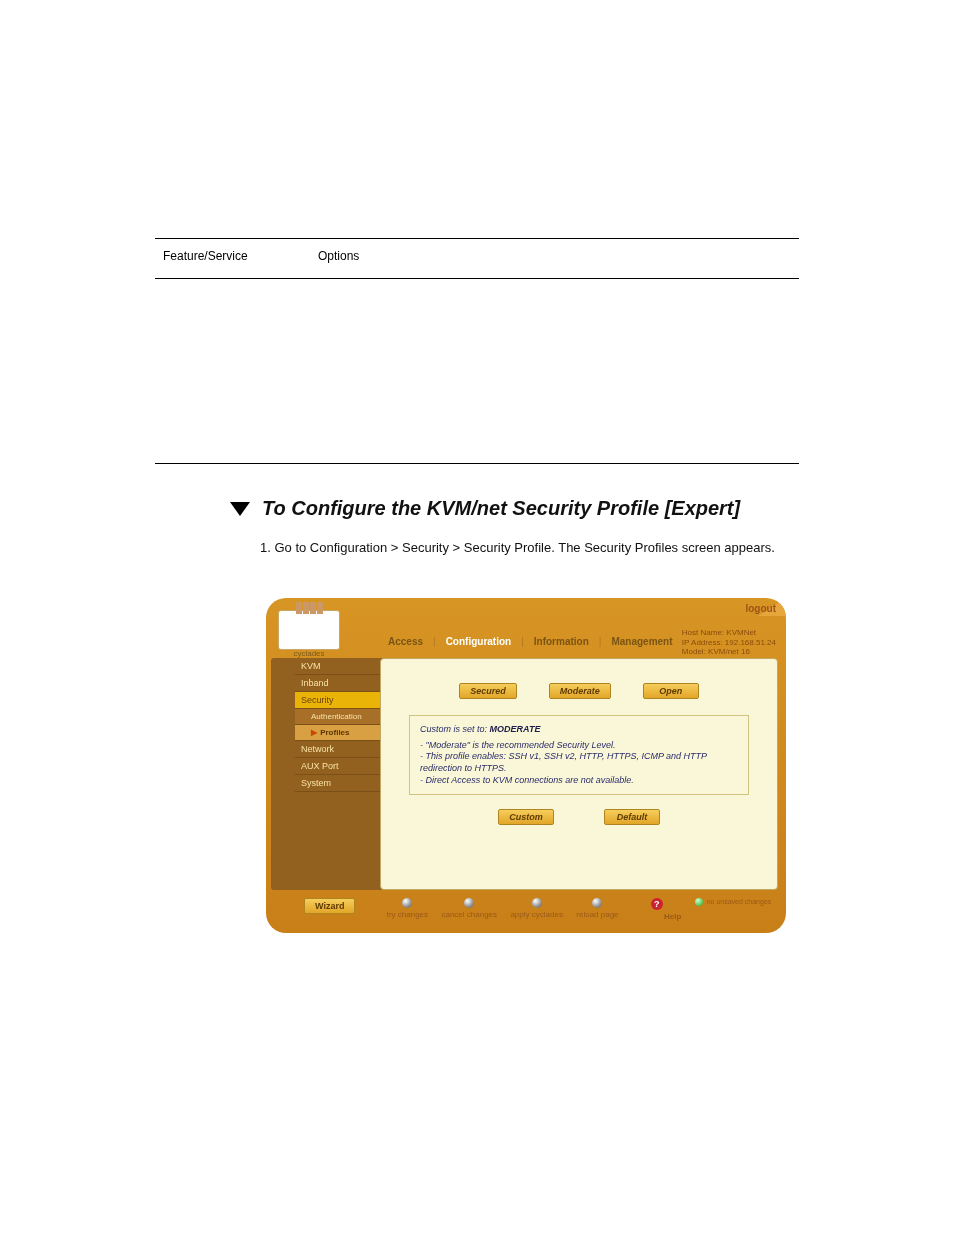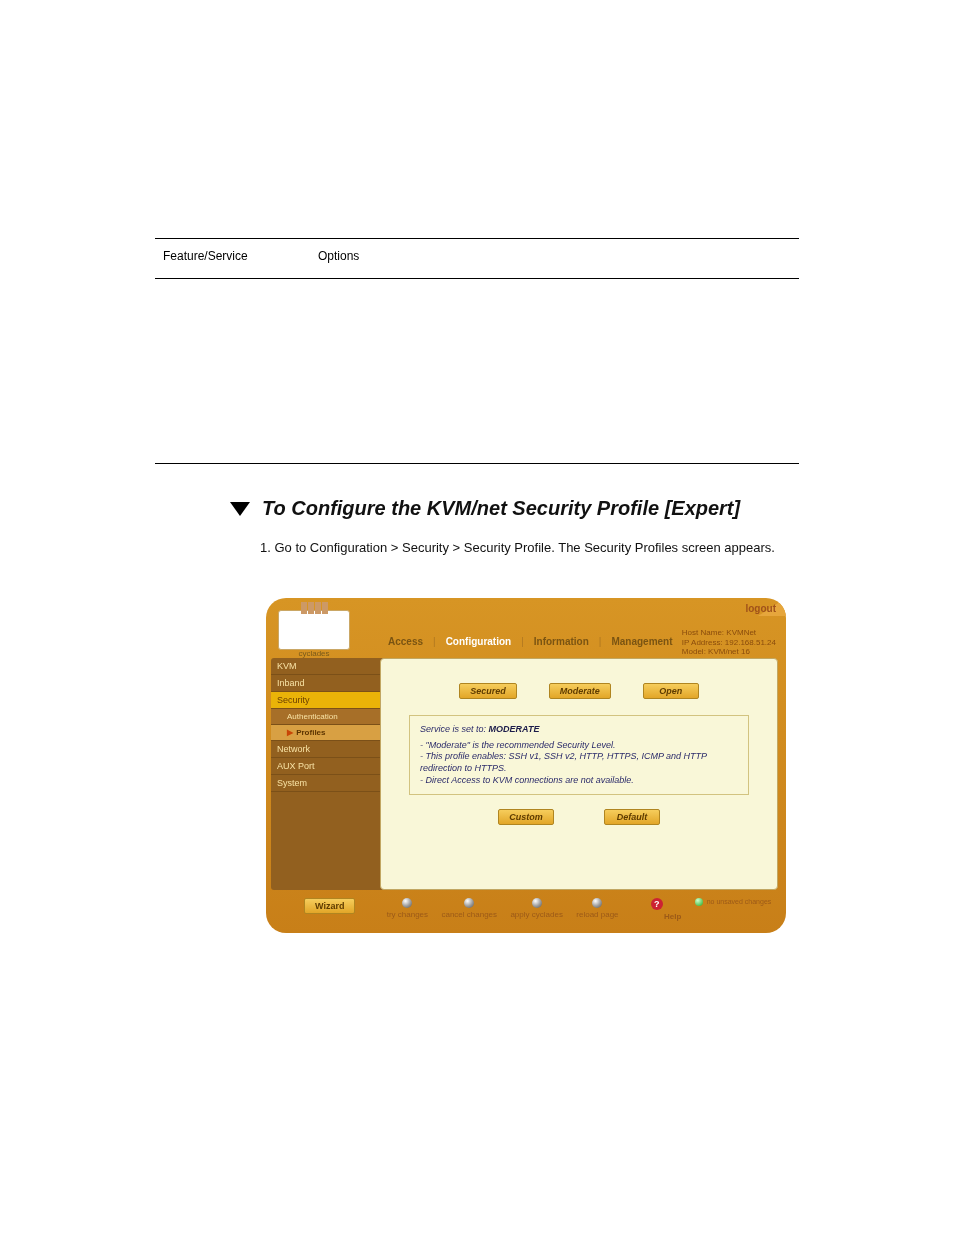"cyclades" .logo { width: 72px -> 62px }
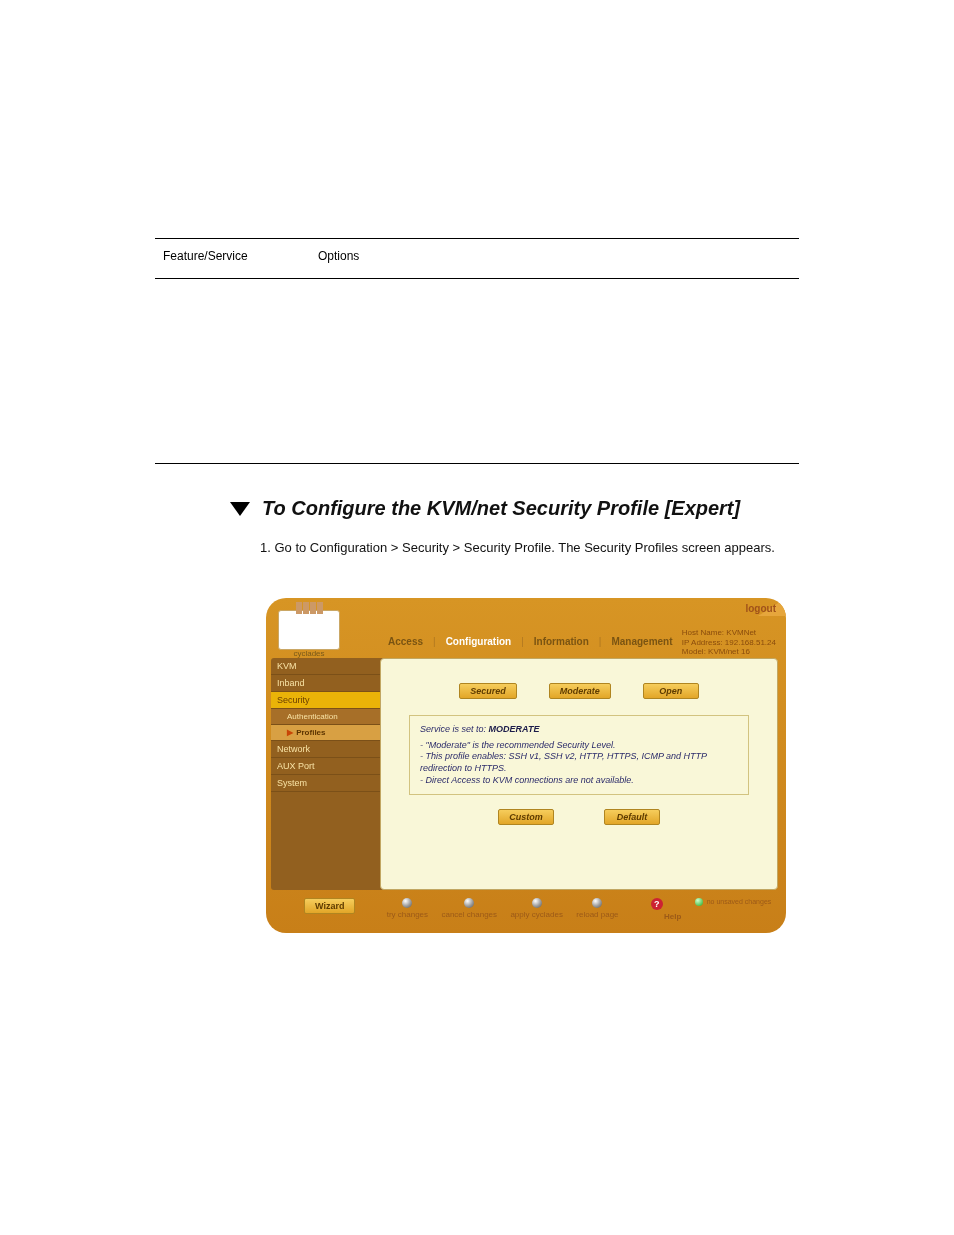"KVM" .sidebar { padding-left: none -> 24px }
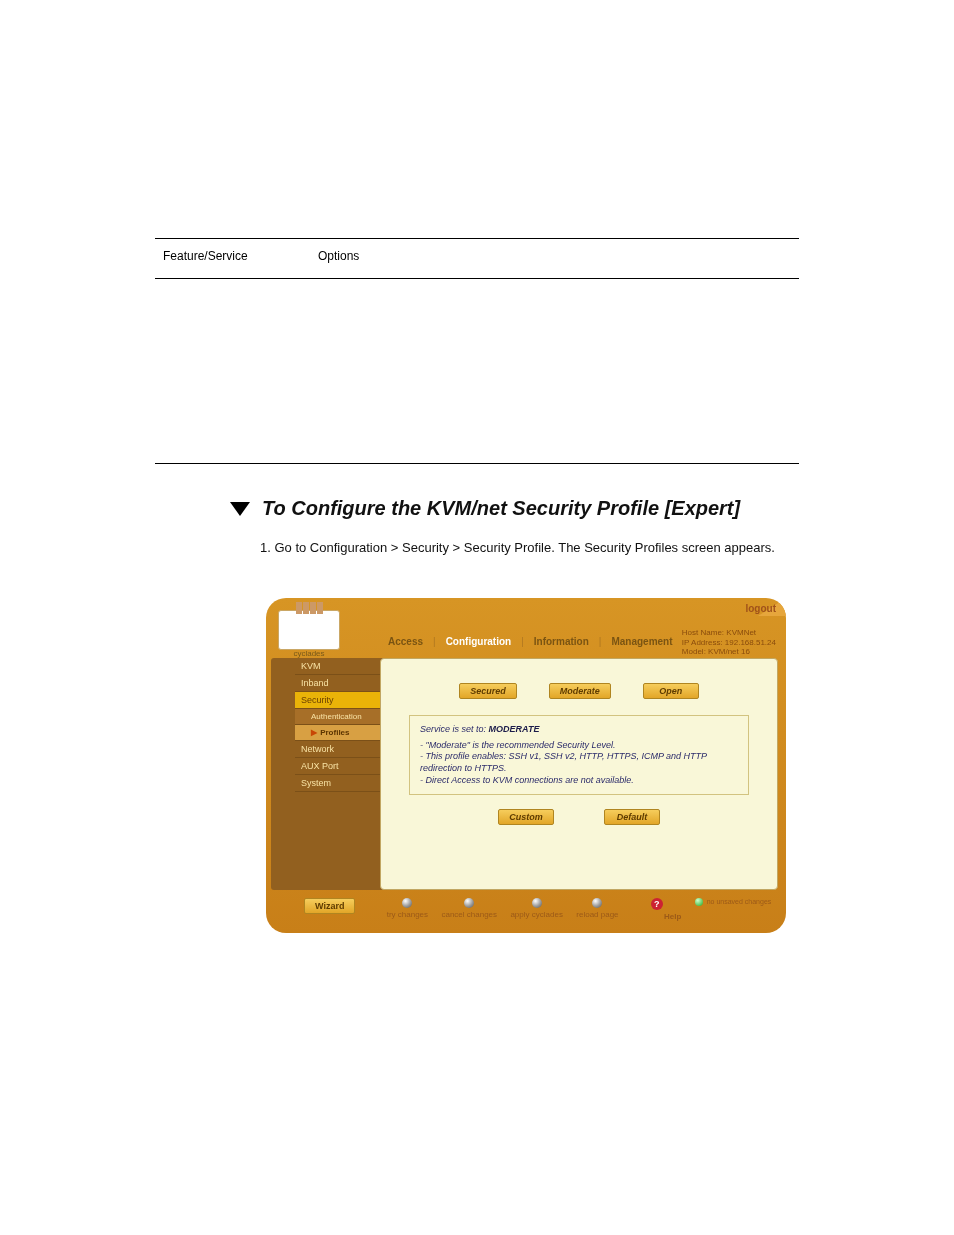"Service is set to:" span { text: Service -> Custom }
